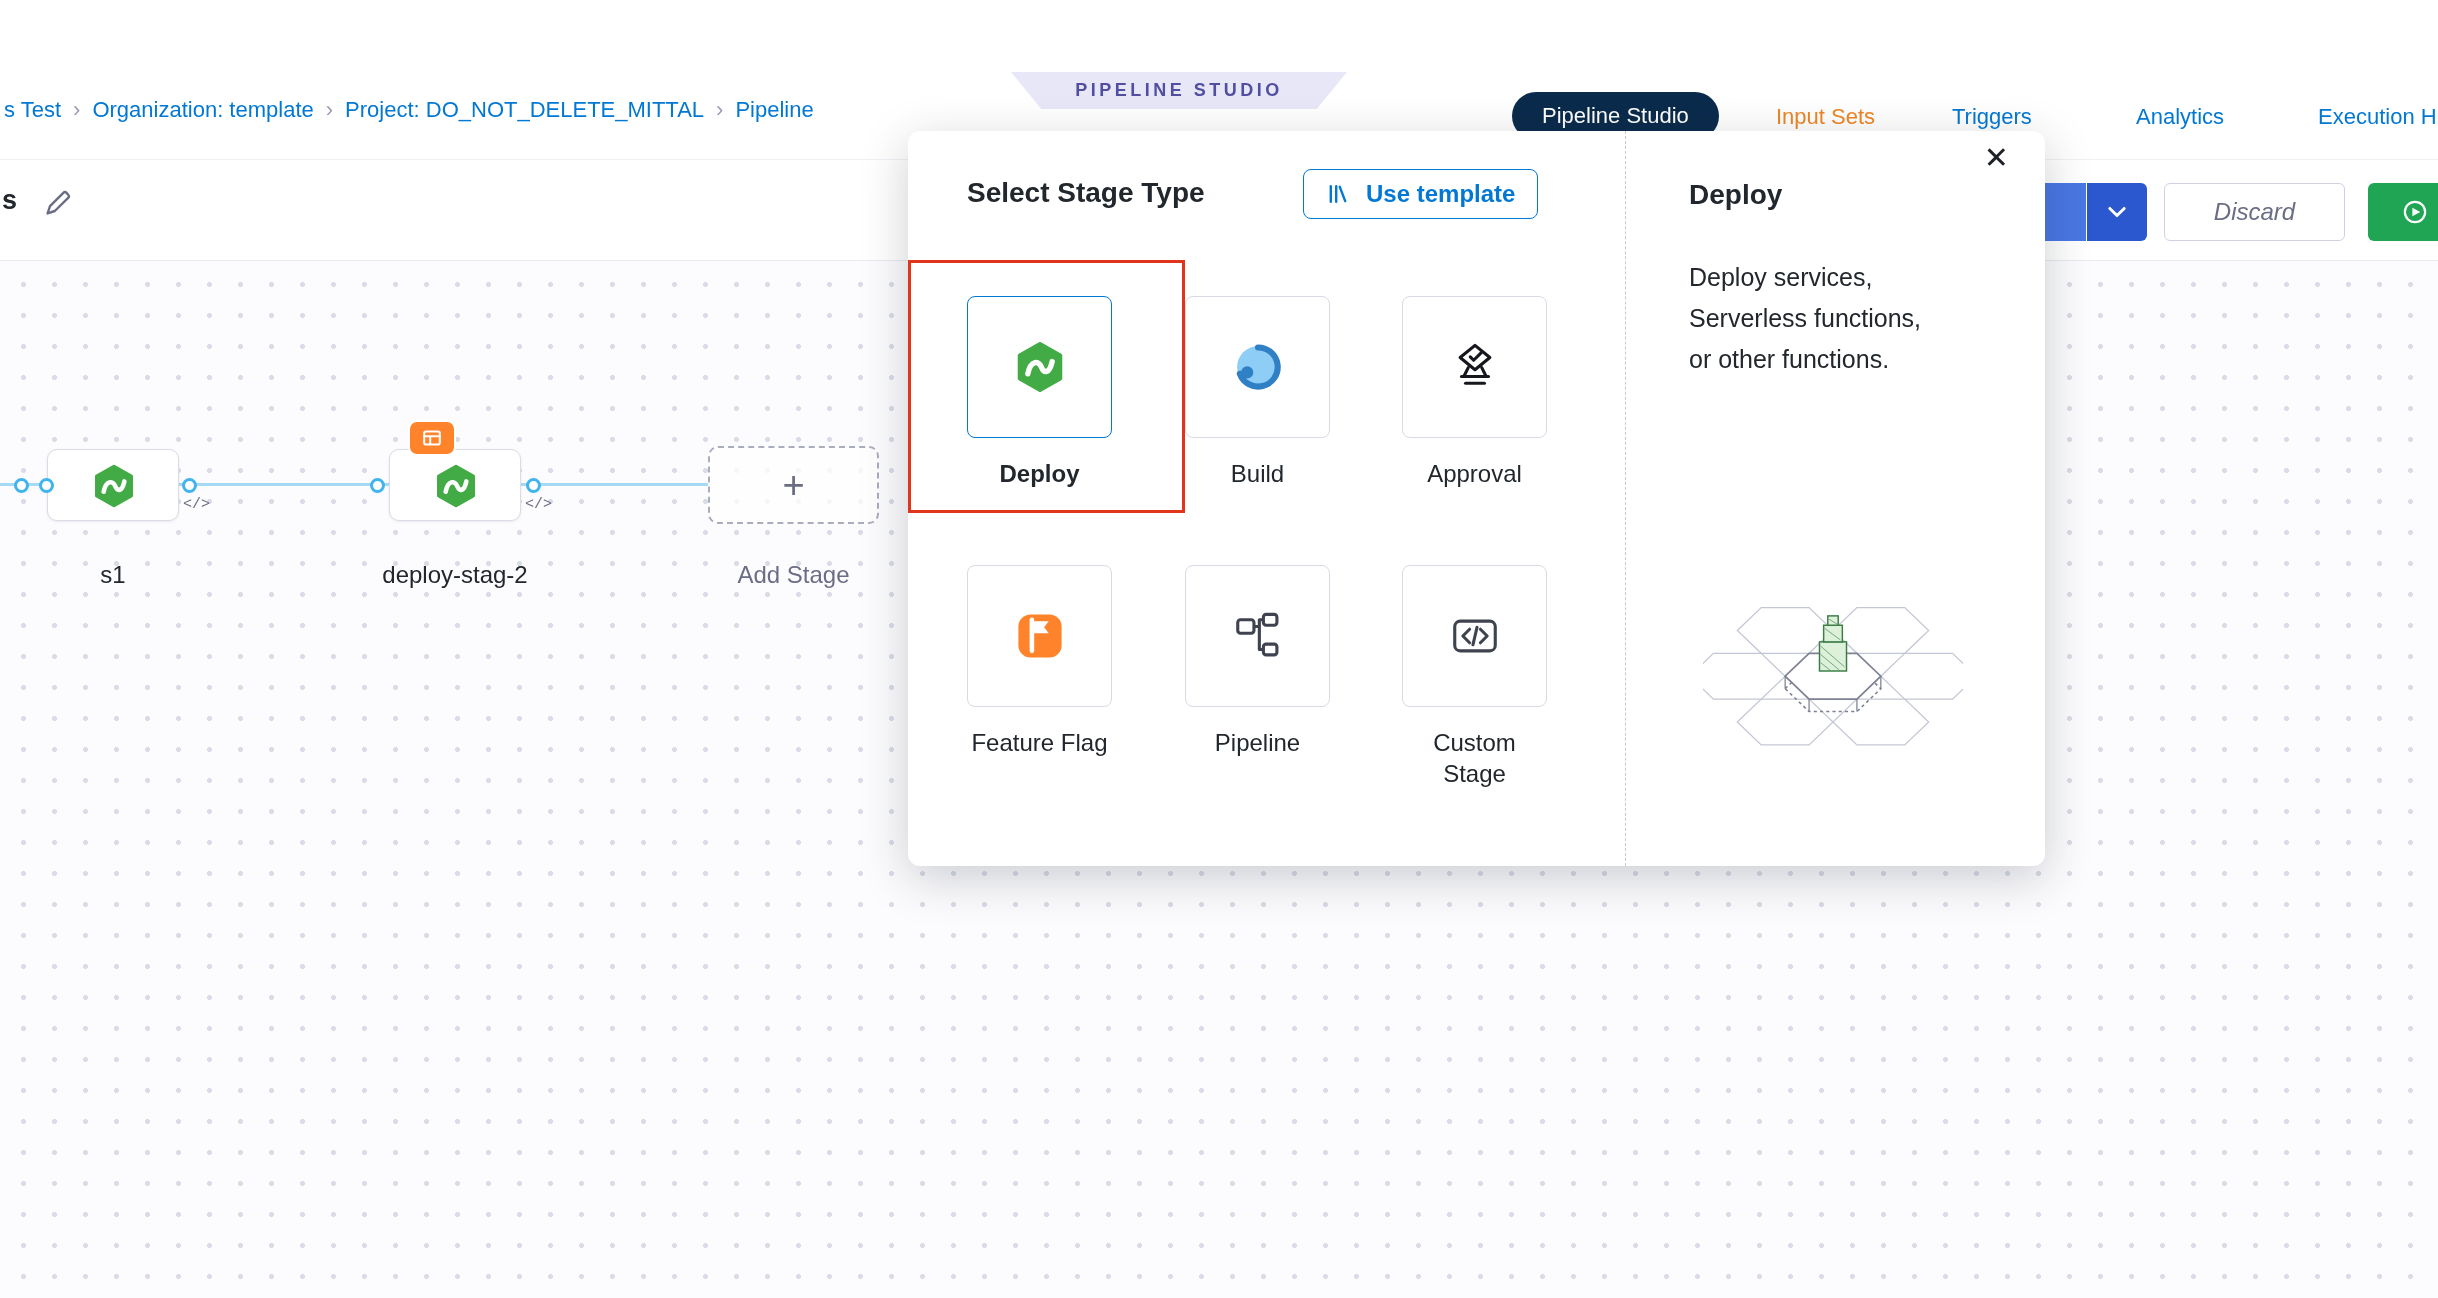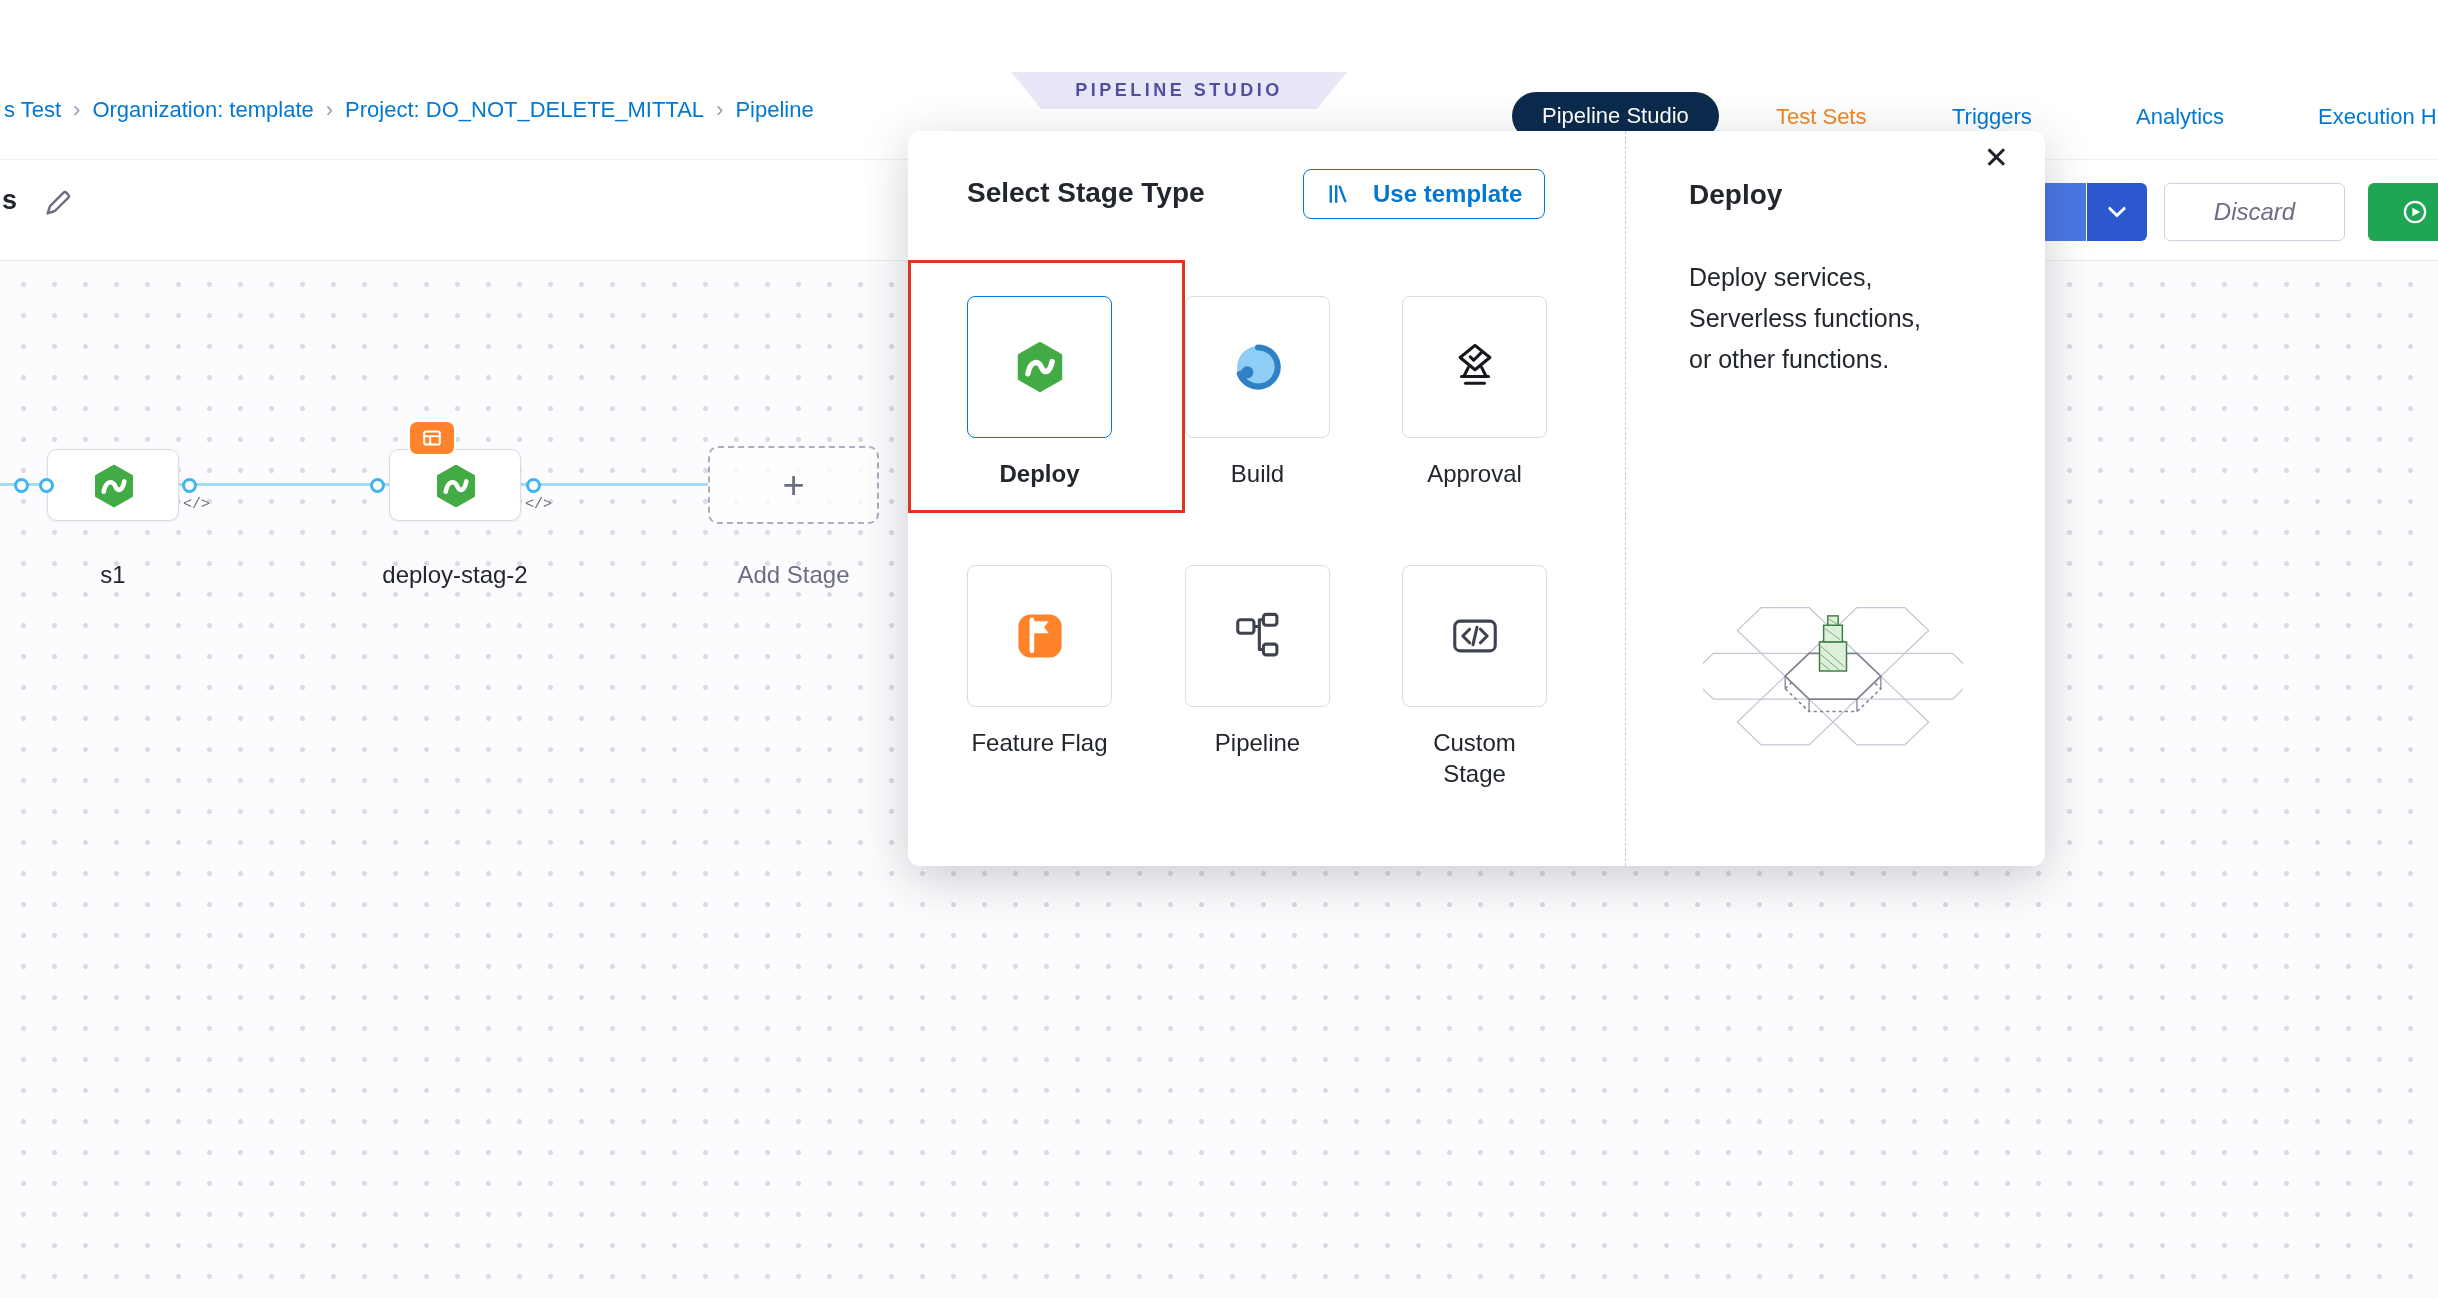"Test Sets" span.abs { text: Test -> Input }
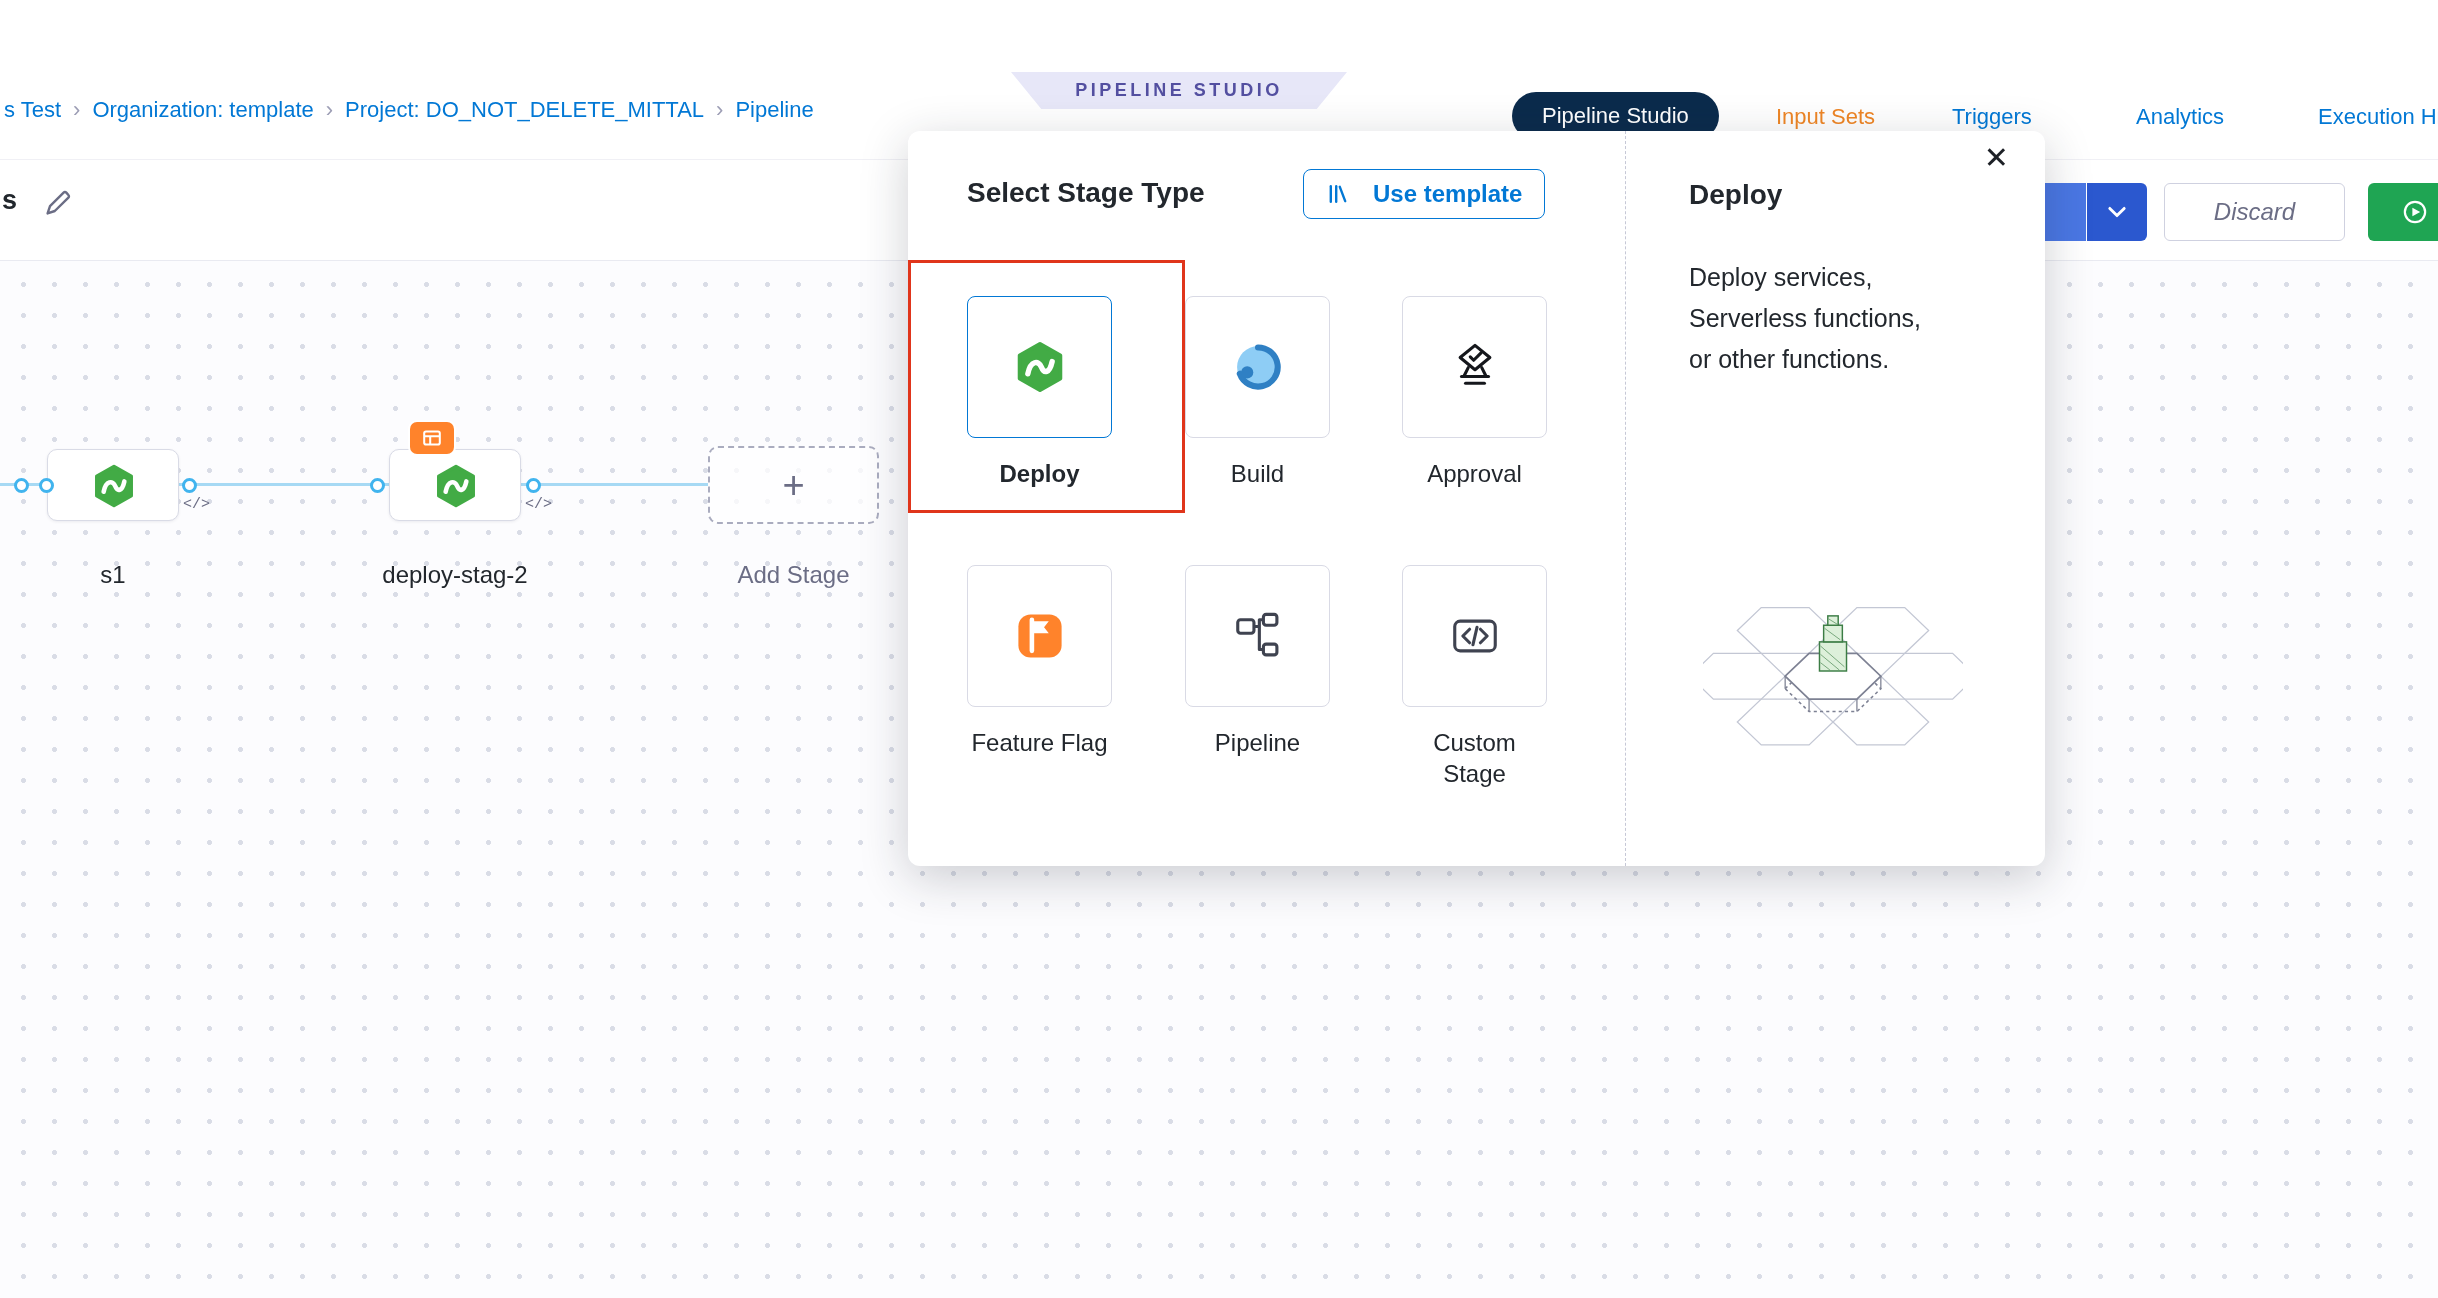"Use template" .btn-template { gap: 23px -> 16px }
